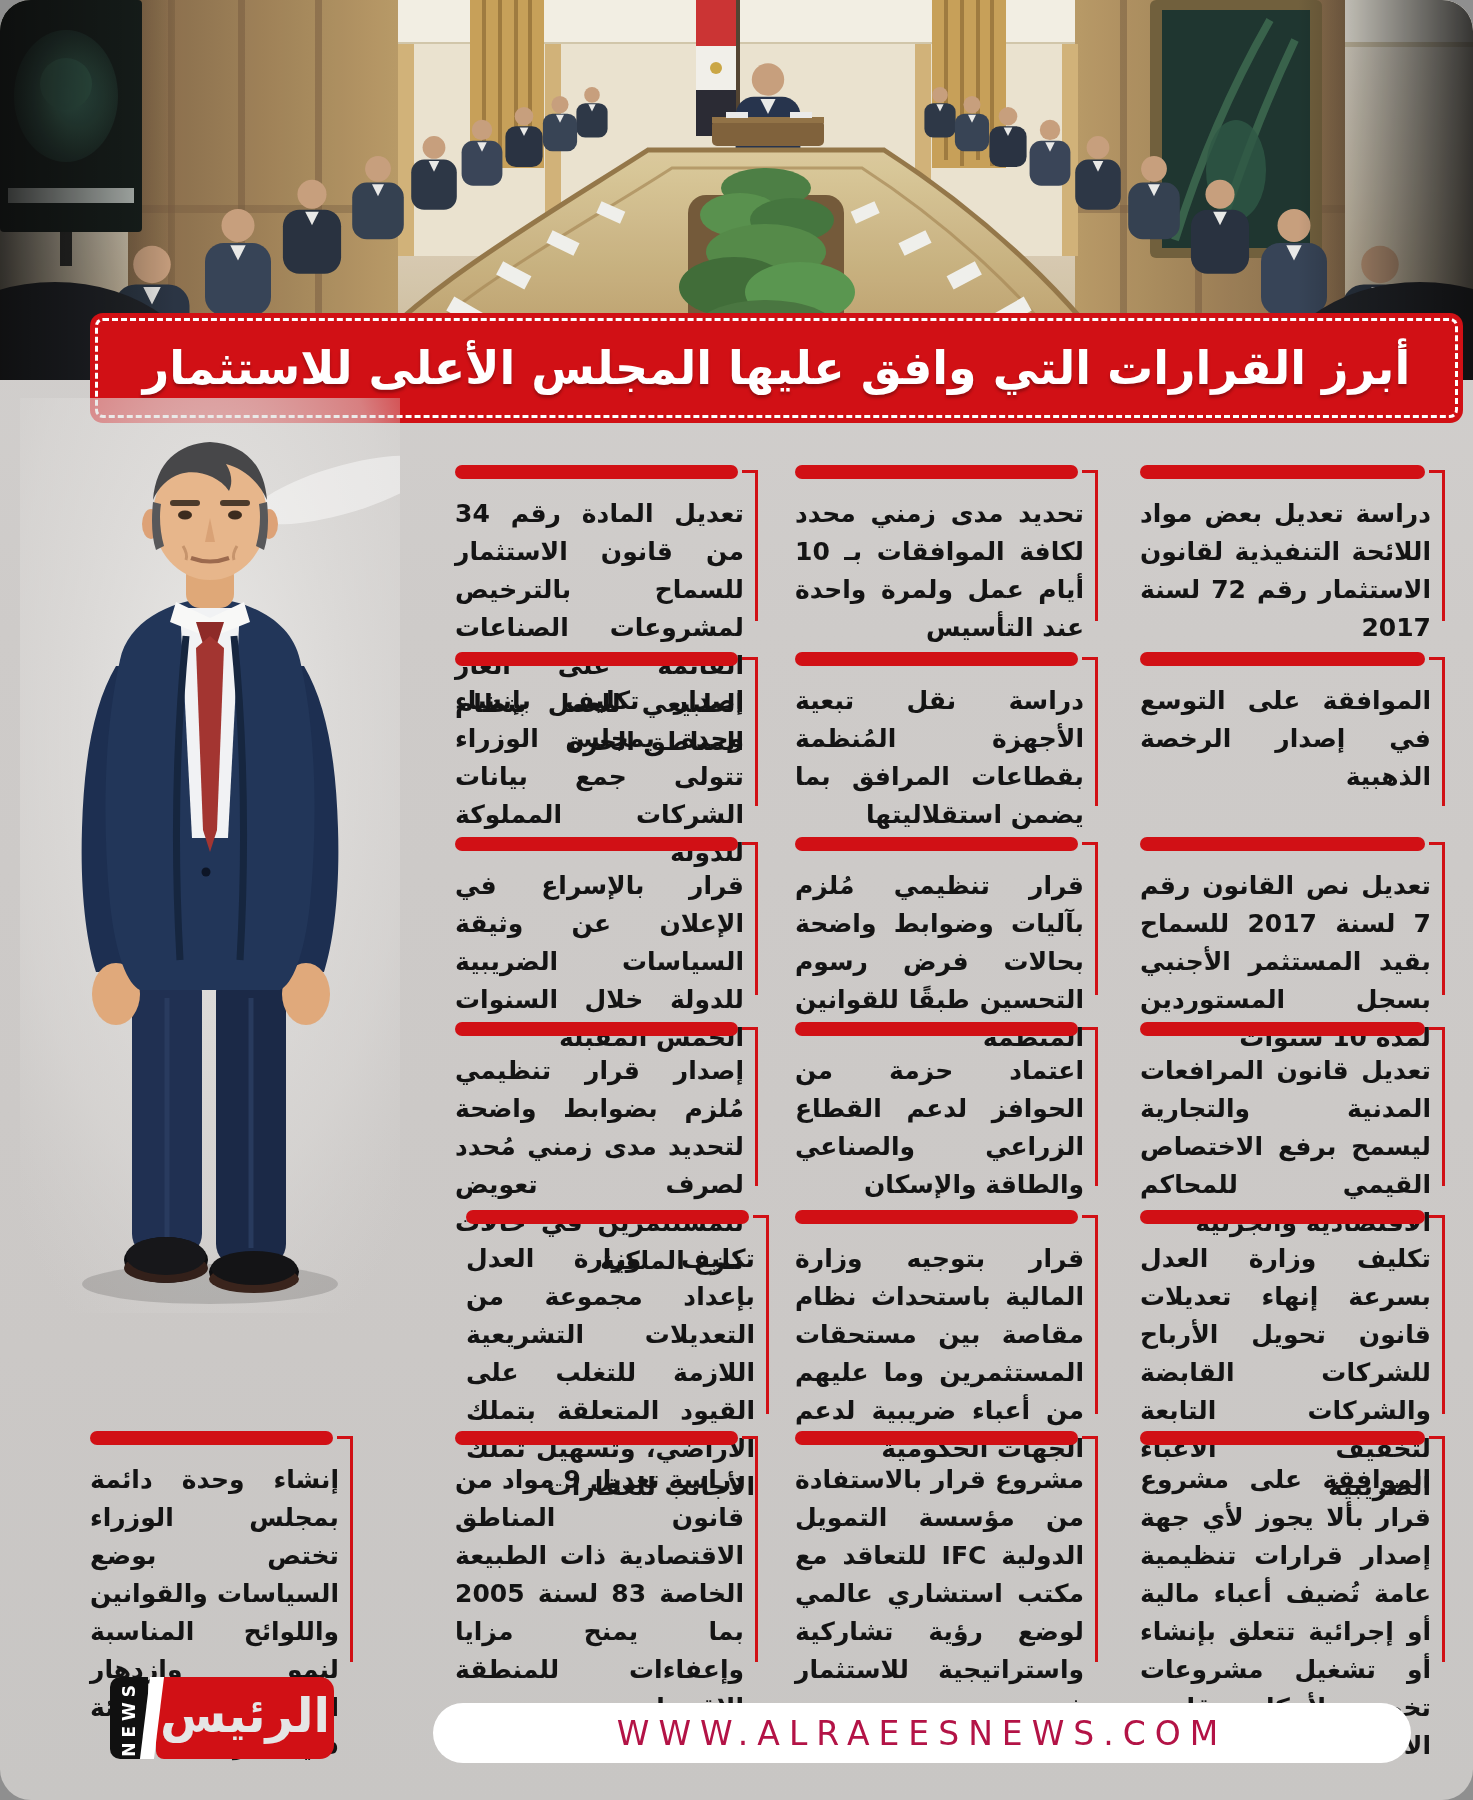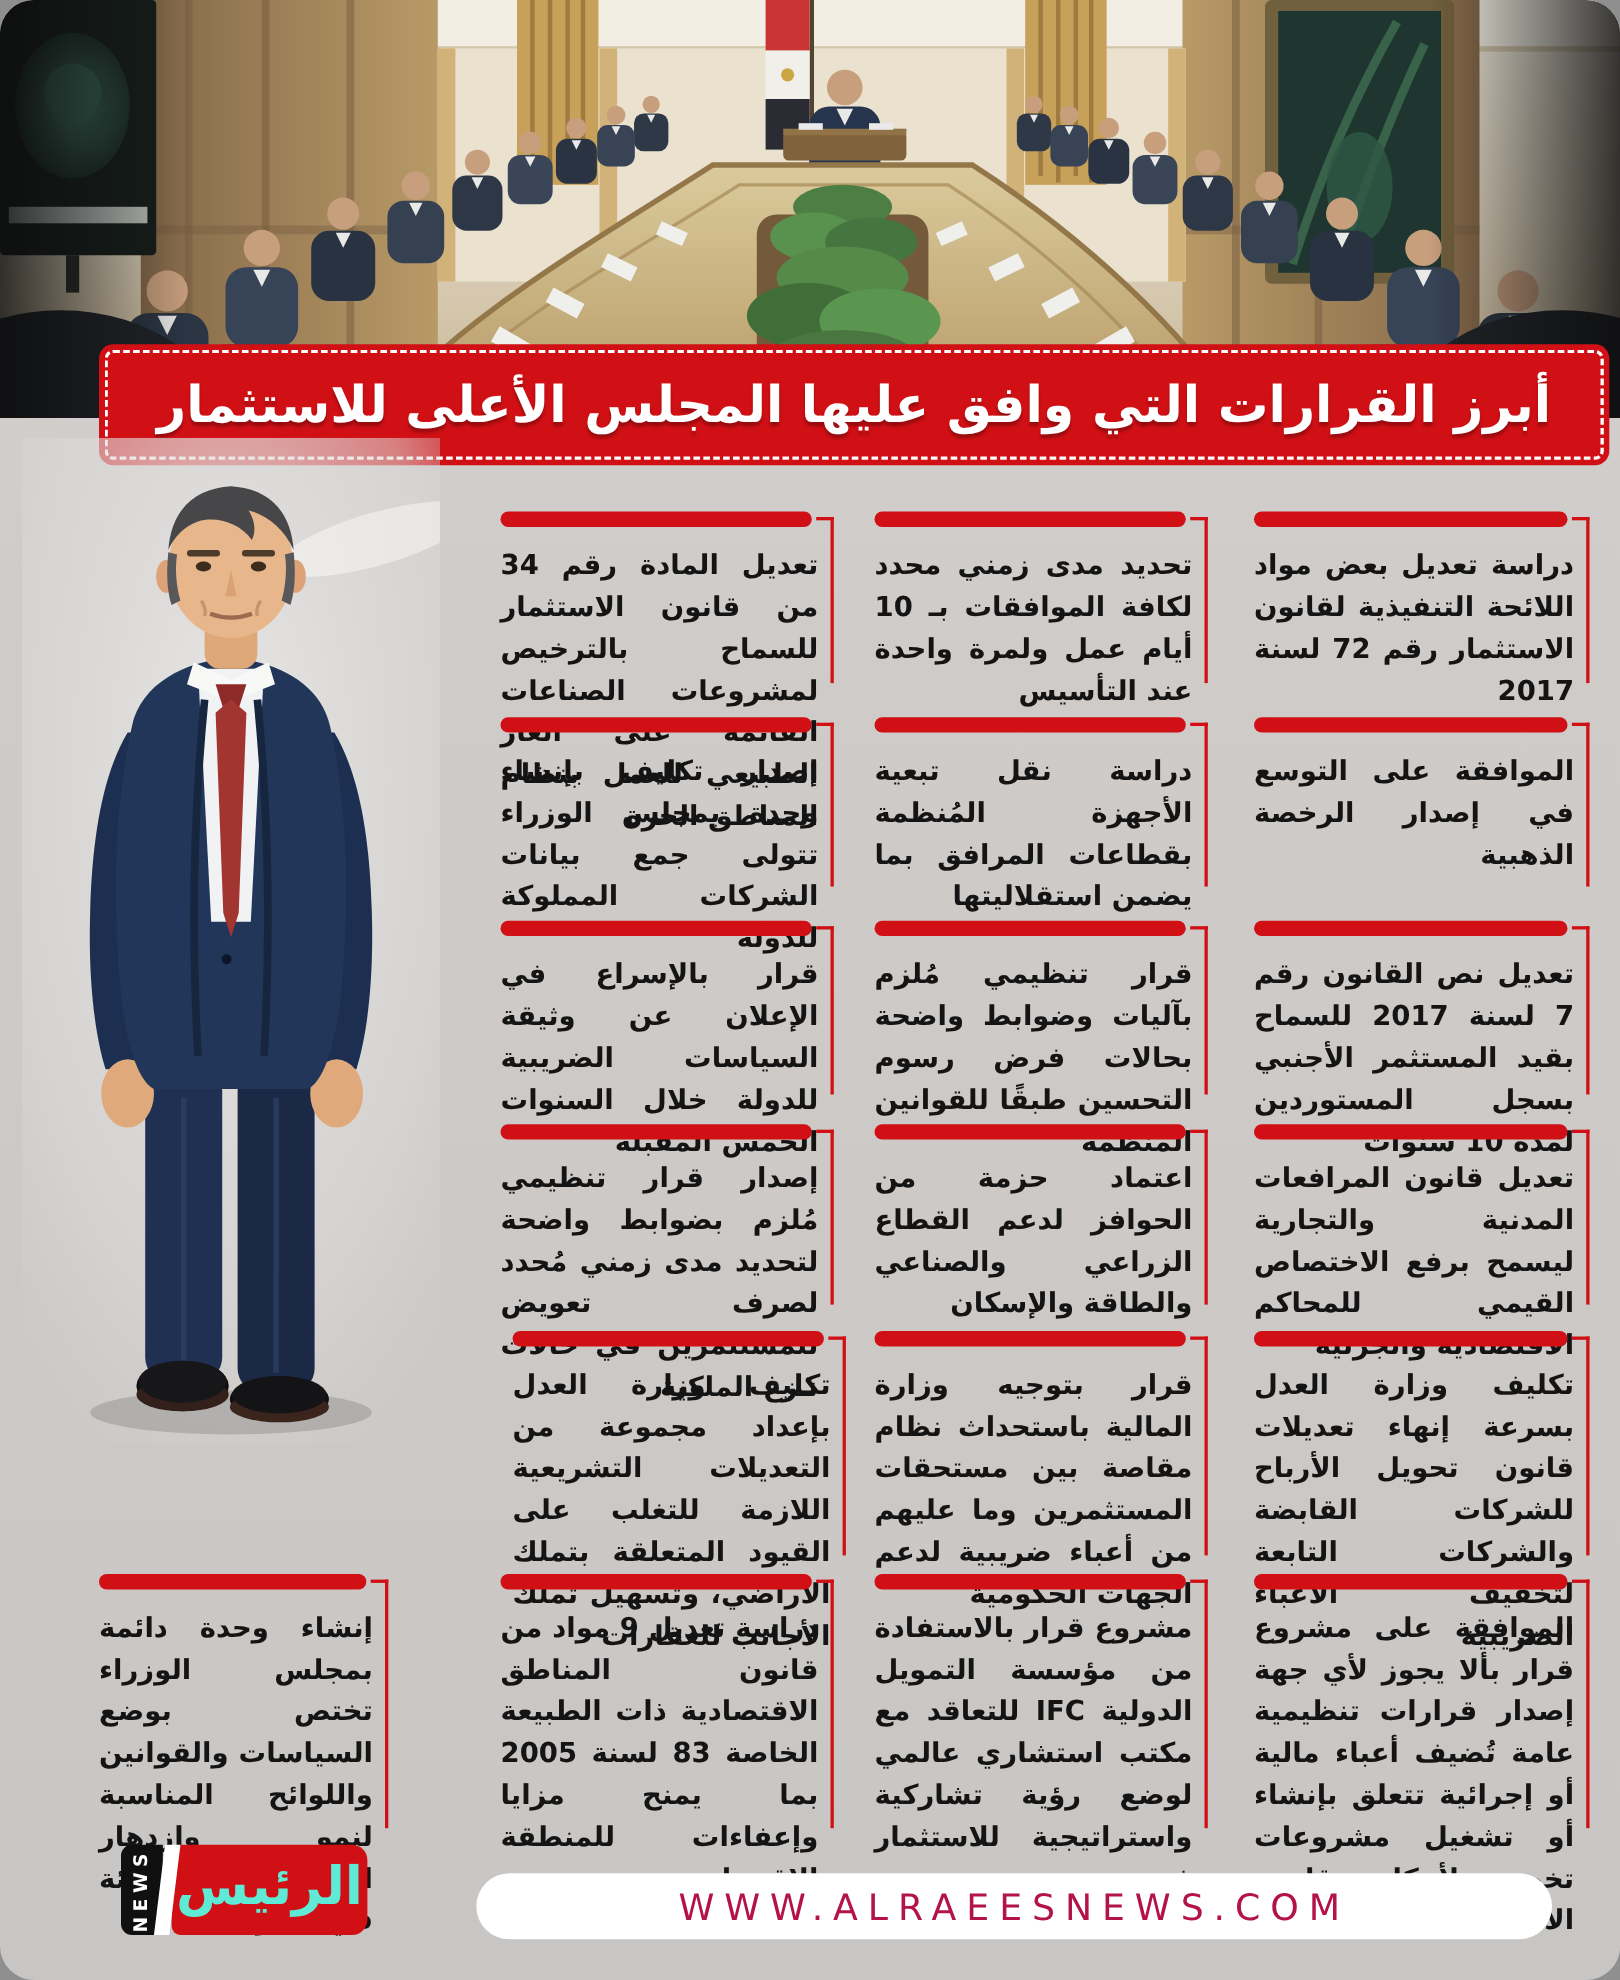"الرئيس" .logo-red span { color: #5eead4 -> #e5e5e5 }
